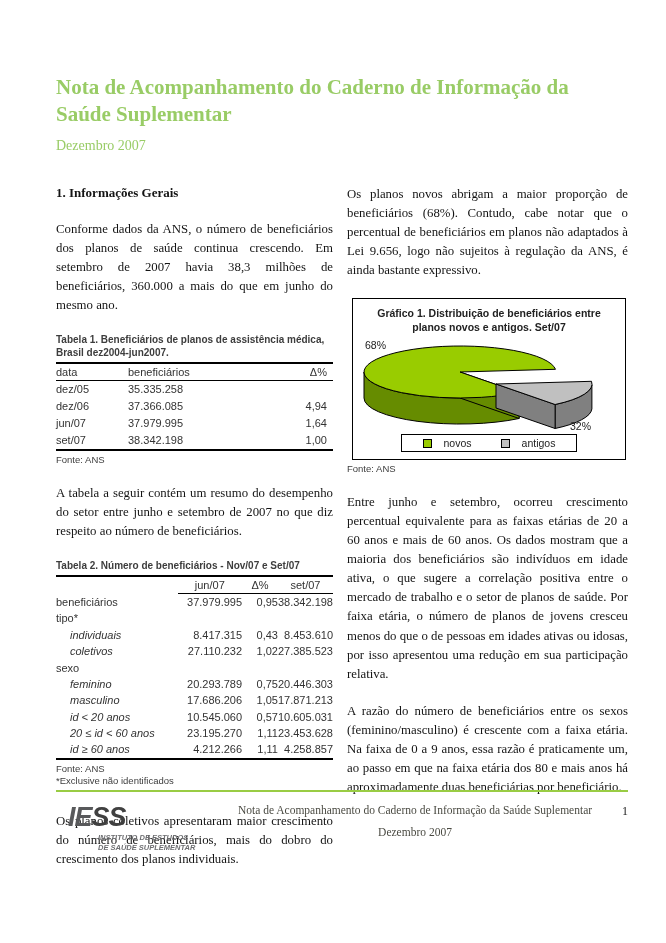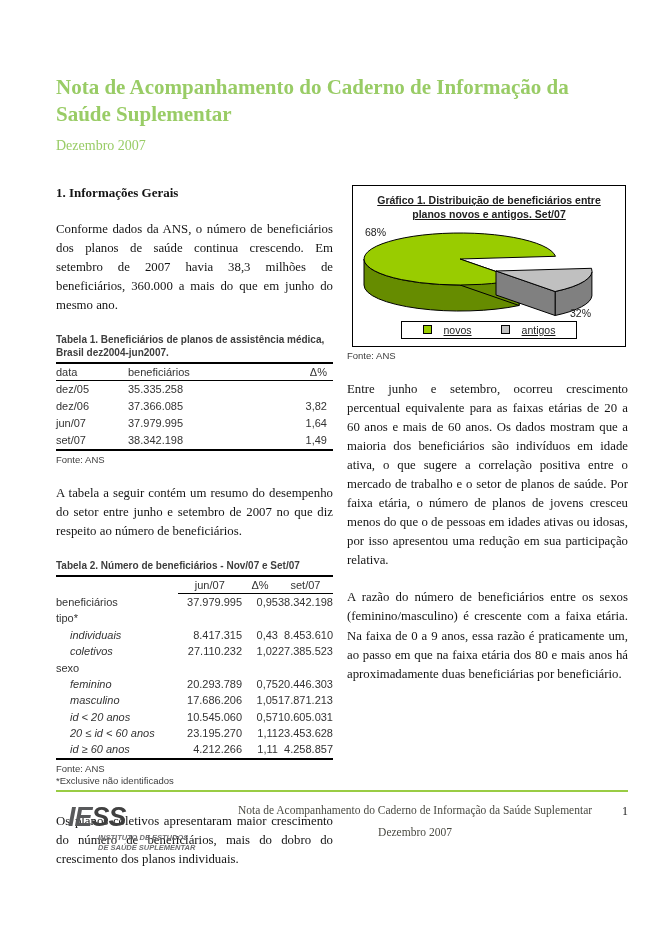"Os planos novos abrigam a" p.body { html: none -> <p>Os planos novos abrigam a maior proporção de beneficiários (68%). Contudo, cabe notar que o percentual de beneficiários em planos não adaptados à Lei 9.656, logo não sujeitos à regulação da ANS, é ainda bastante expressivo.</p> }
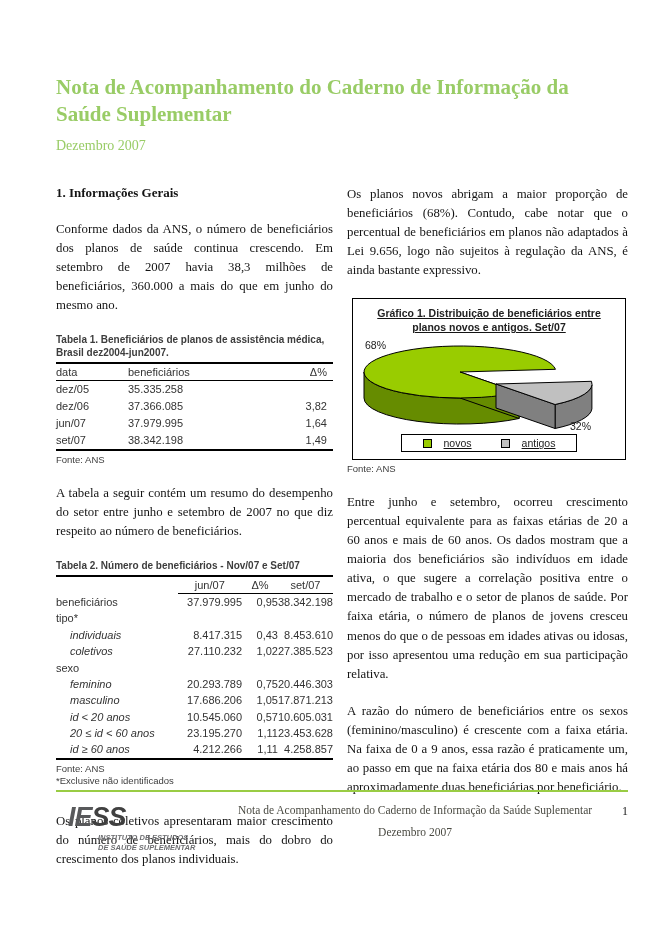"Gráfico 1. Distribuição de beneficiários" .chart-frame { text-decoration: underline -> none }
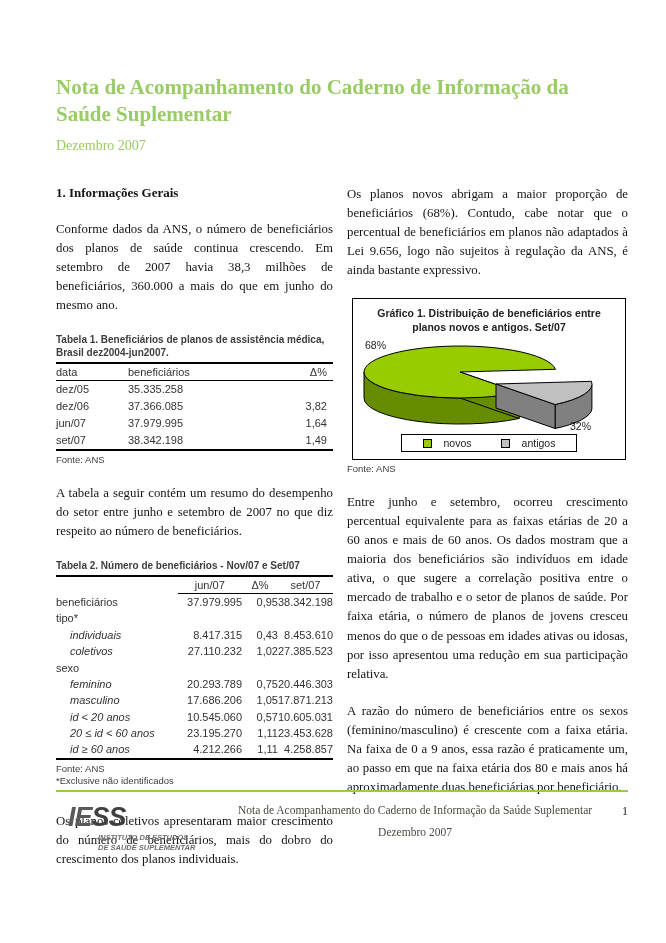"3,82" td.c3 { text: 3,82 -> 4,94 }
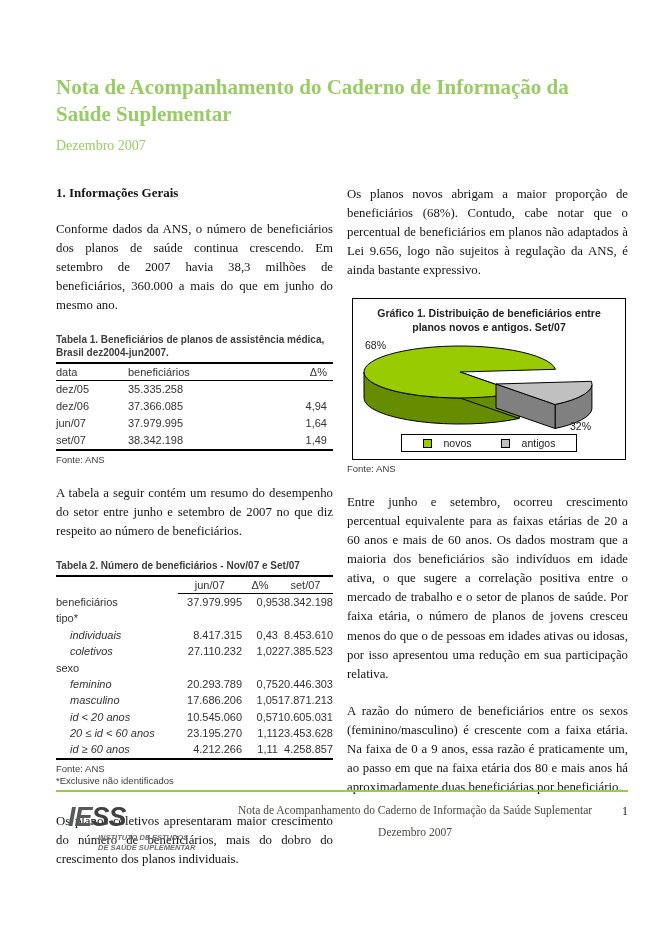"1,49" td.c3 { text: 1,49 -> 1,00 }
